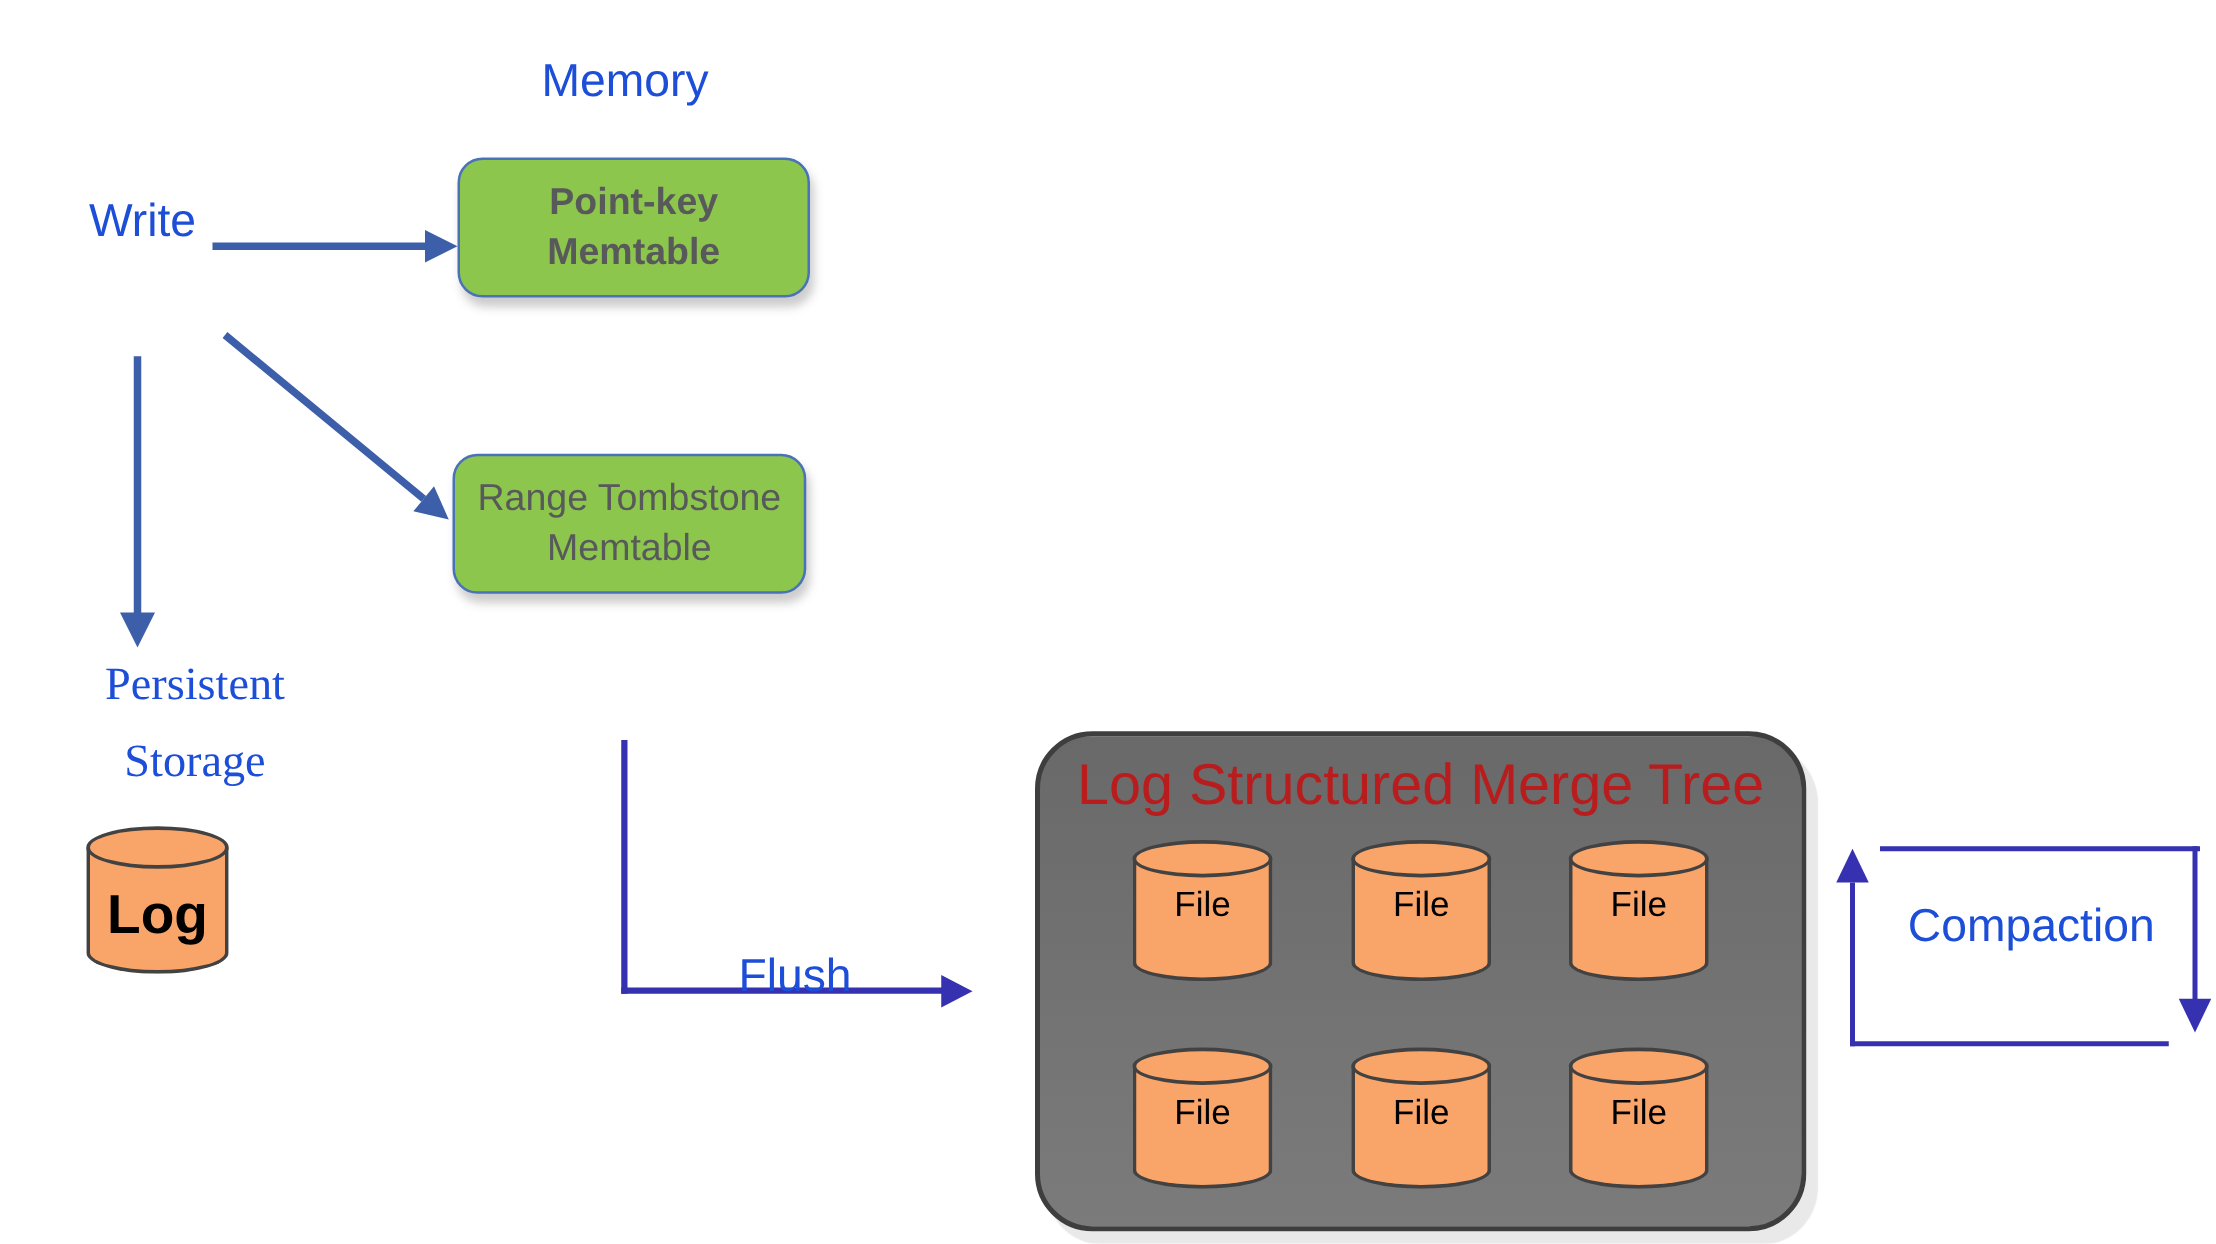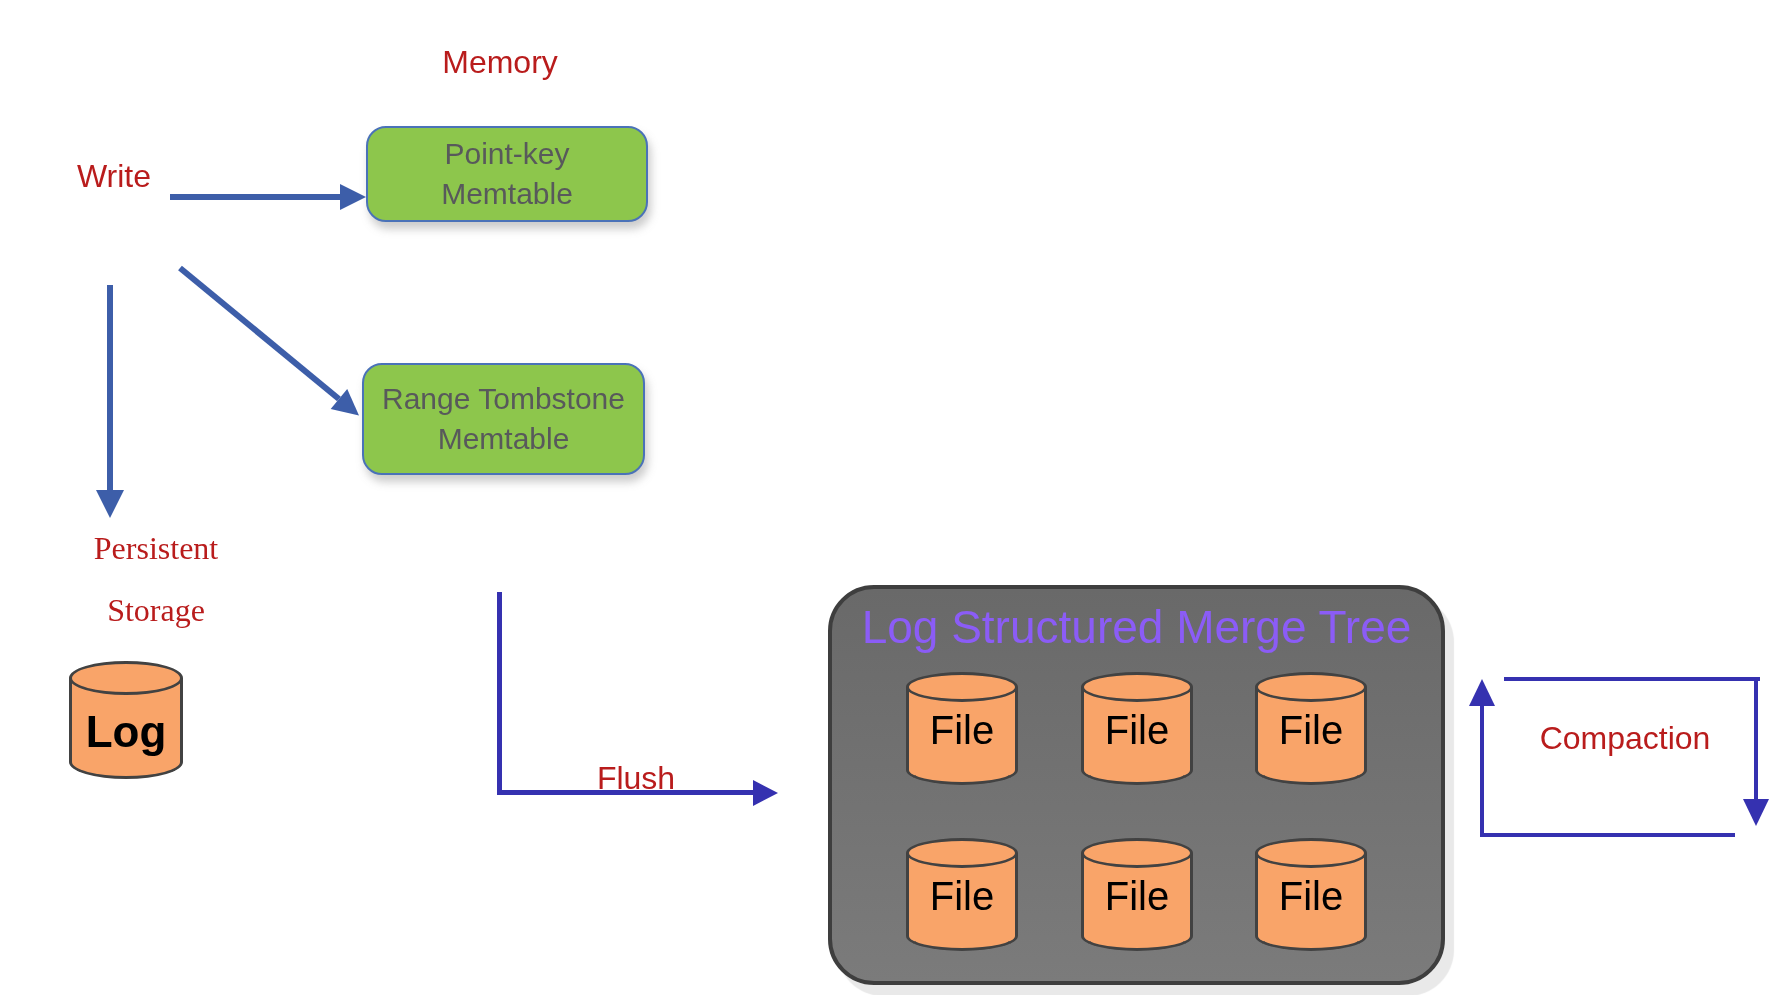"Memory" .label { color: #b91c1c -> #1d4ed8; font-size: 32px -> 37px }
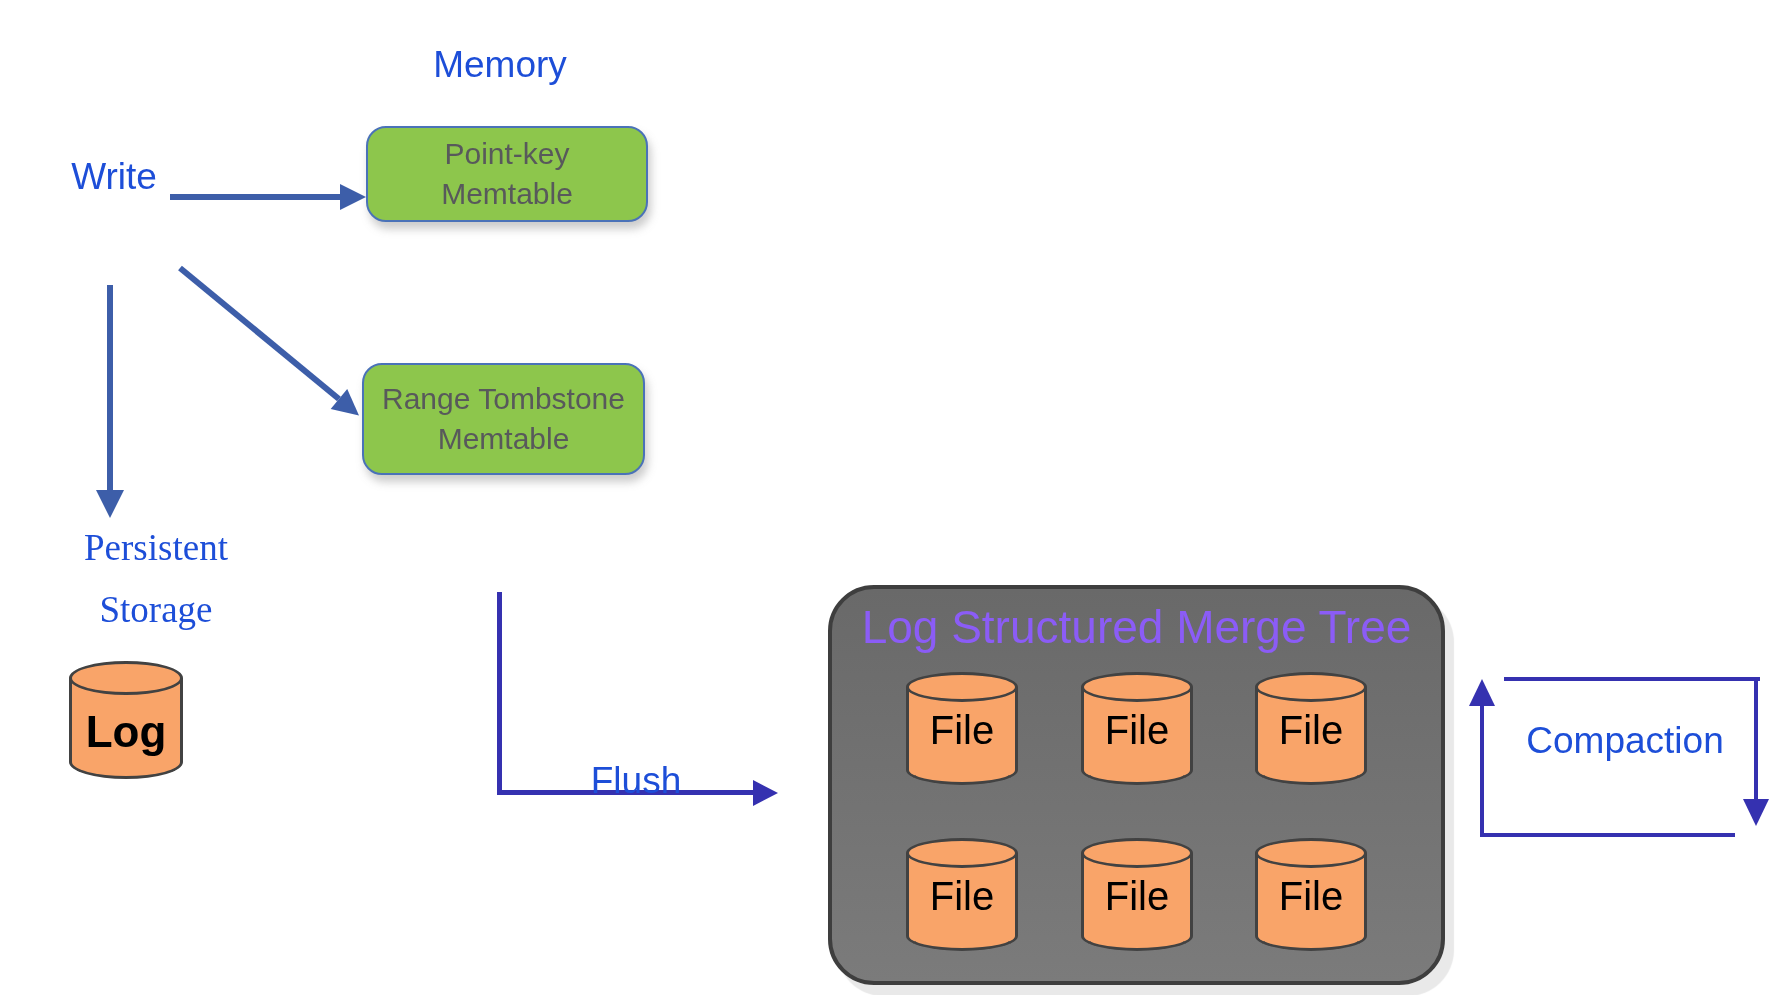"Point-key" div.memtable { font-weight: none -> bold; height: 96px -> 112px }
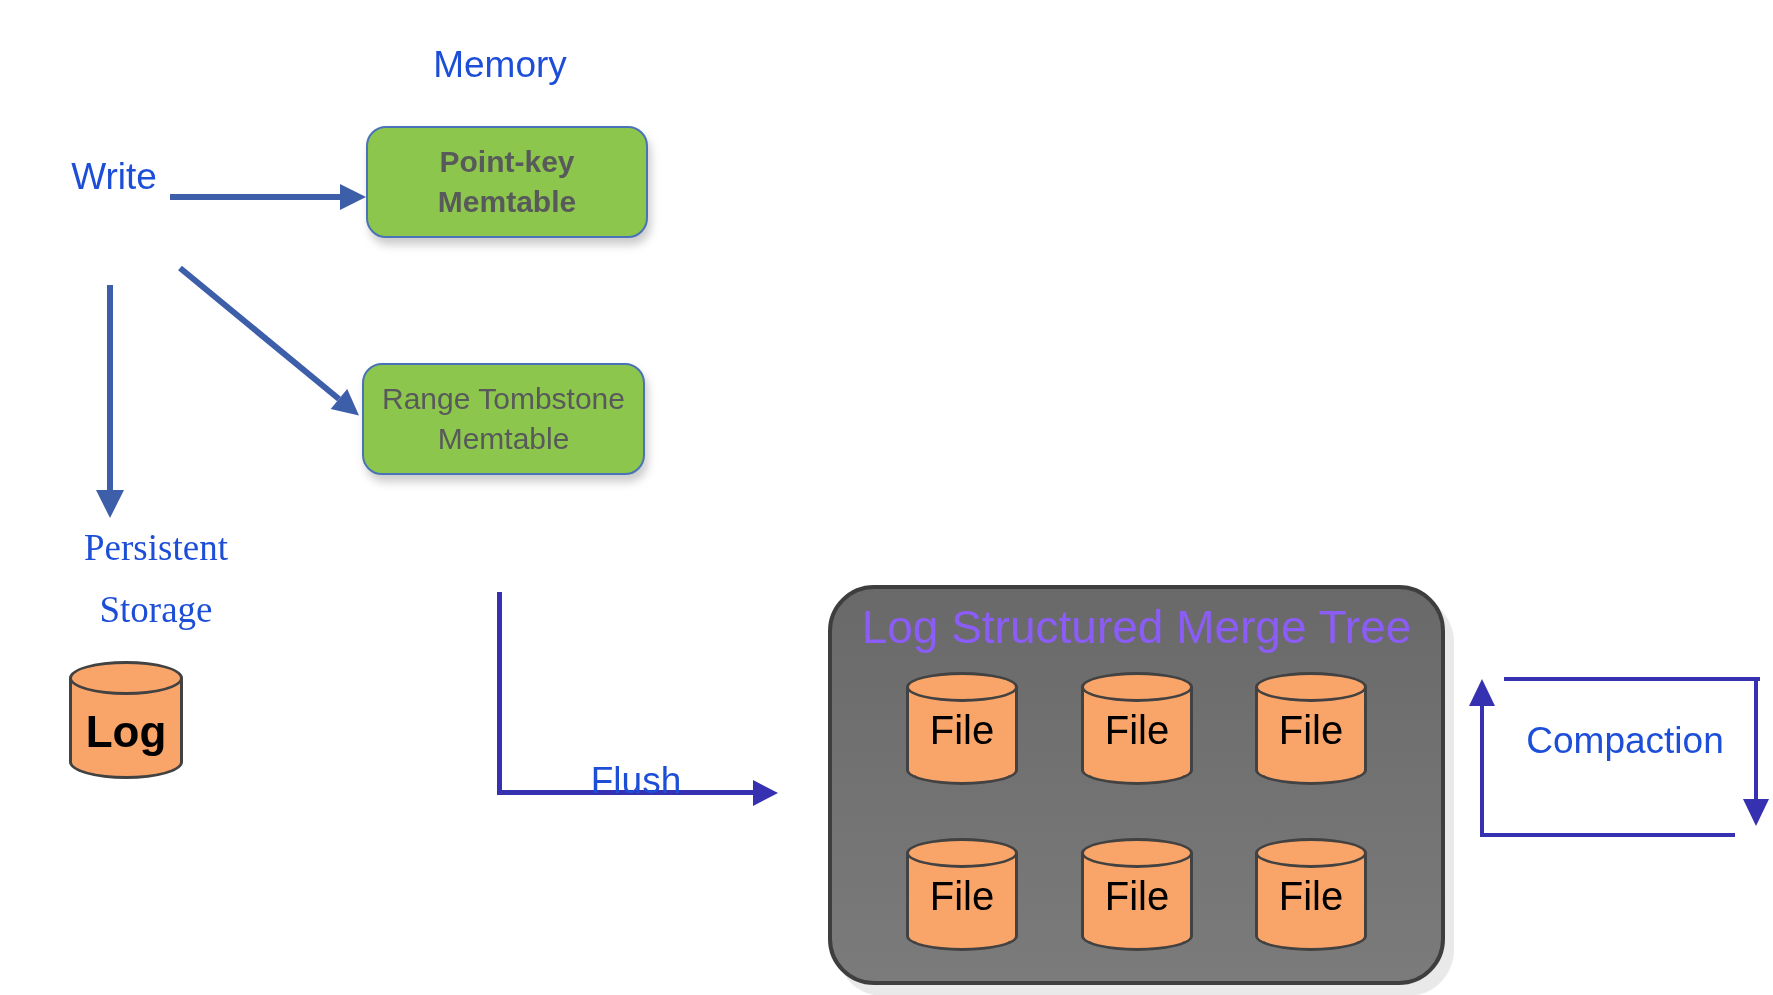"Log Structured Merge Tree" .lsm-title { color: #8b5cf6 -> #b91c1c }
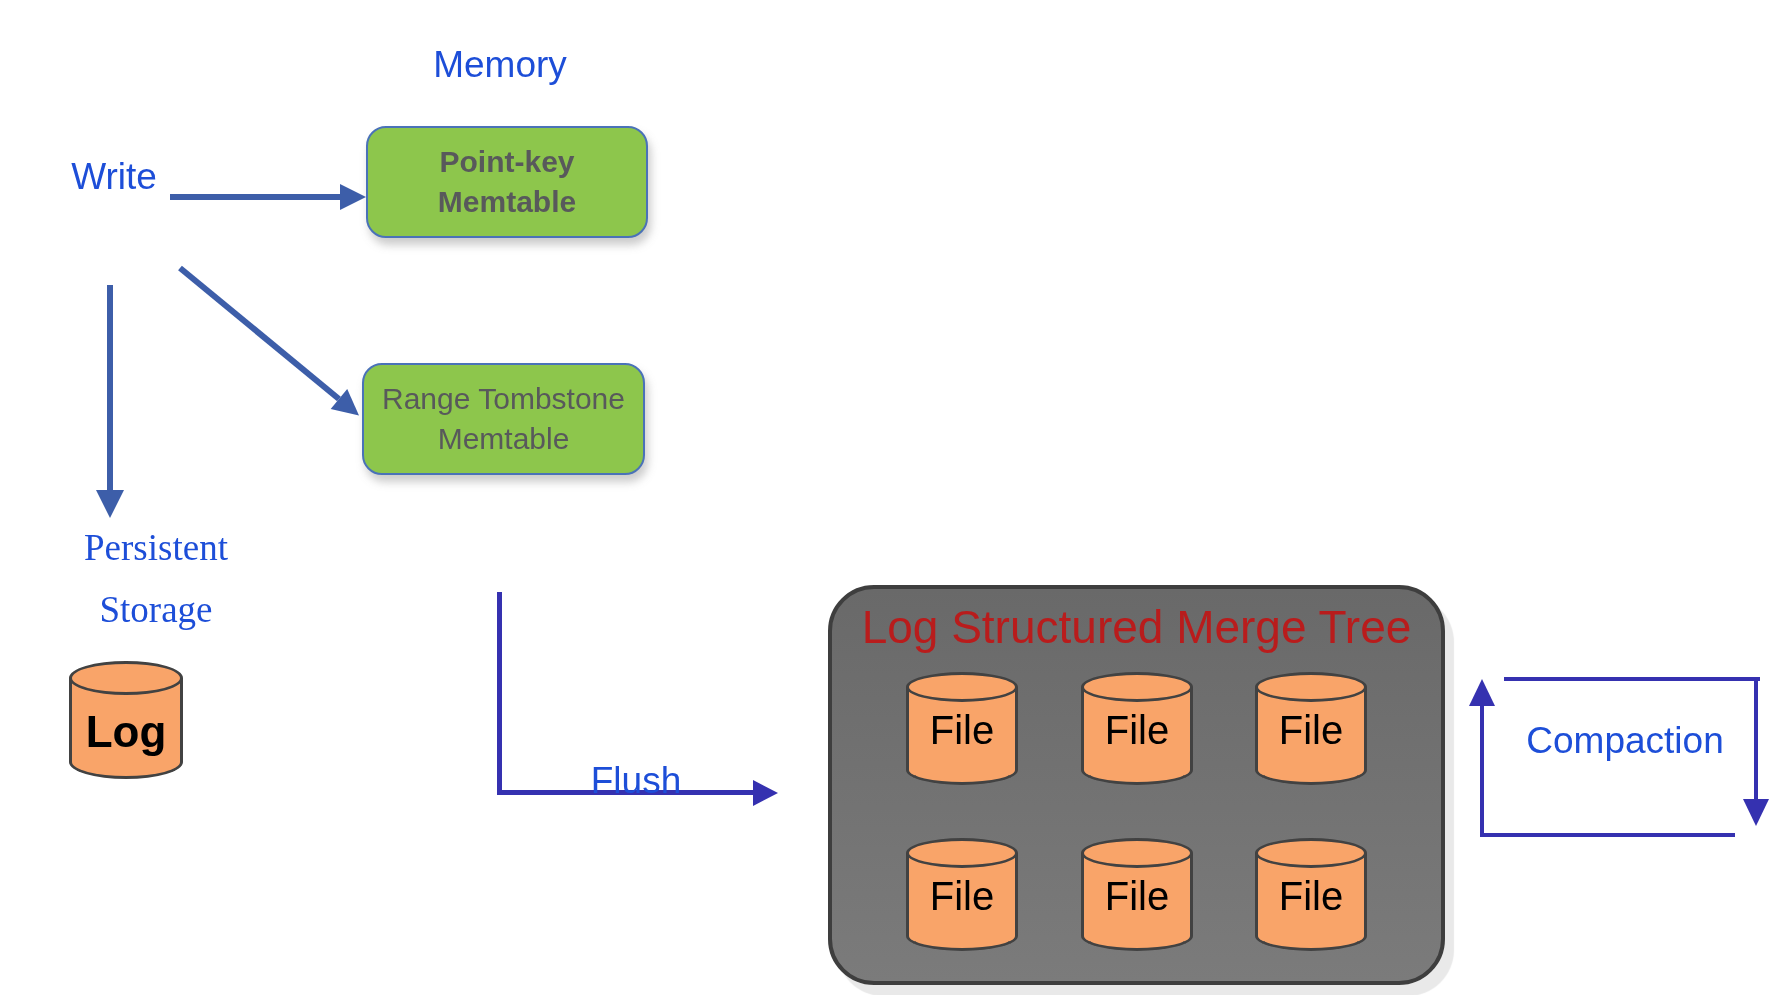"File" .file-cyl .cyl-label { font-size: 40px -> 28px }
